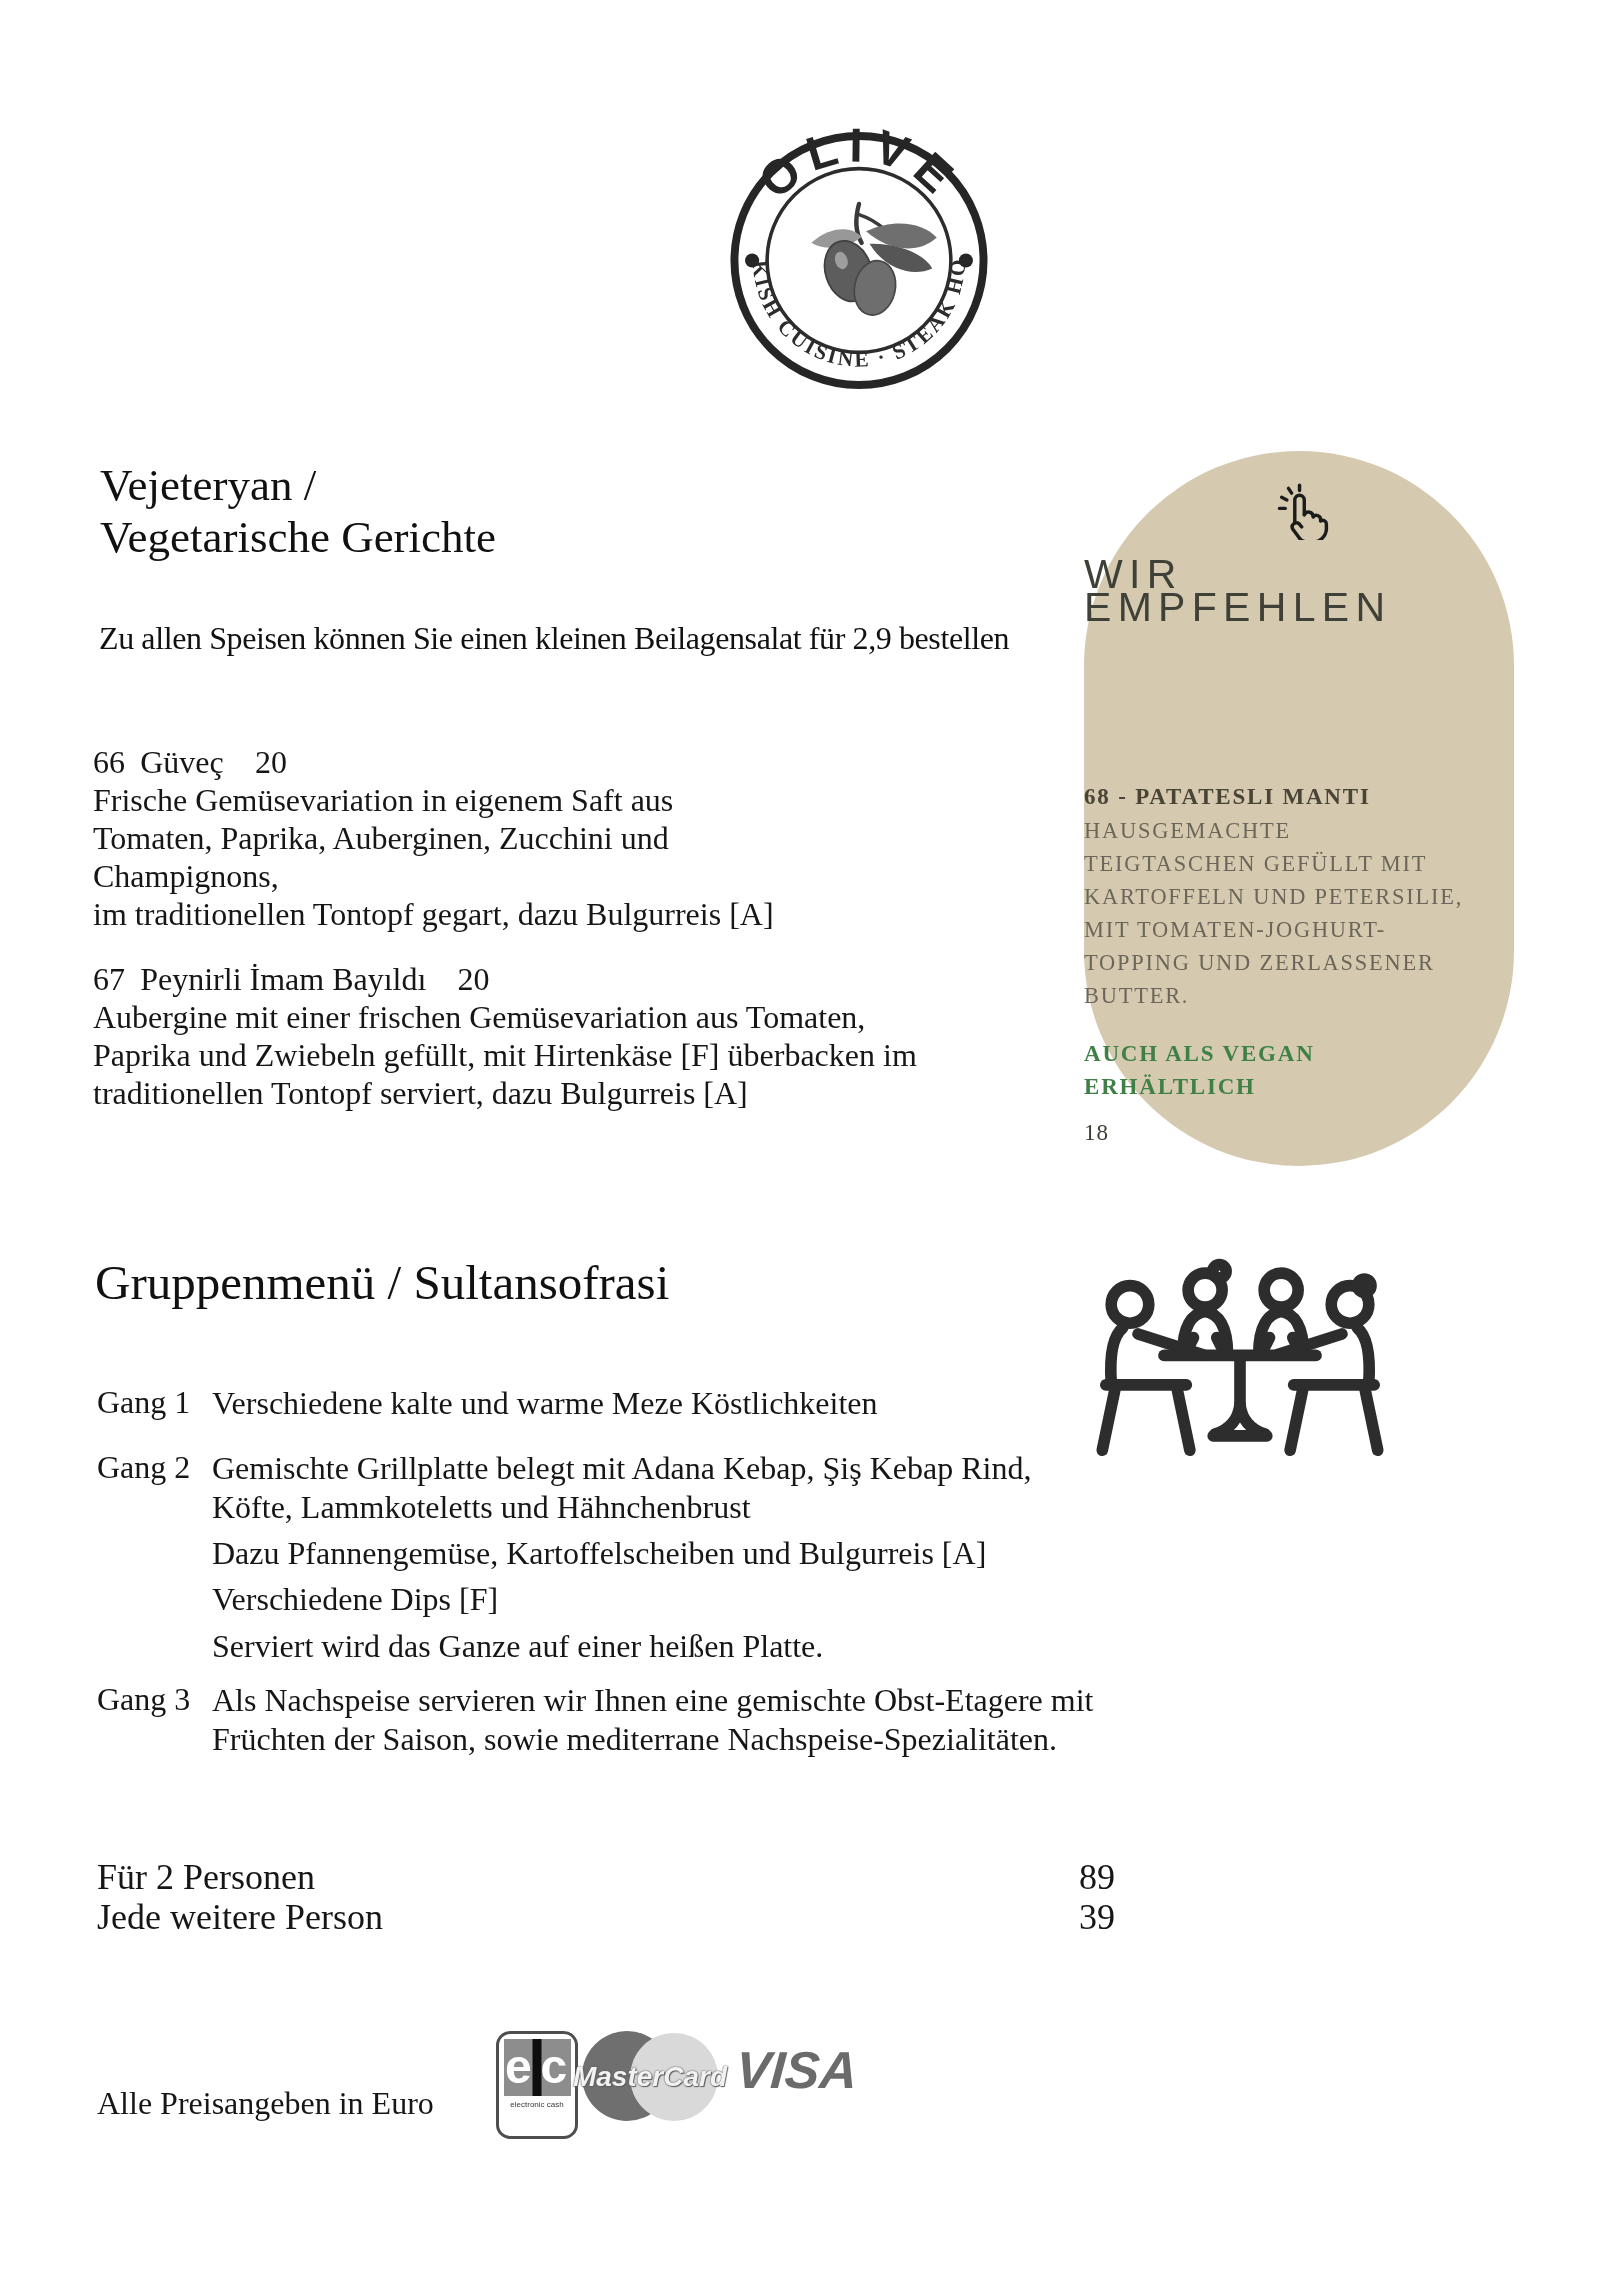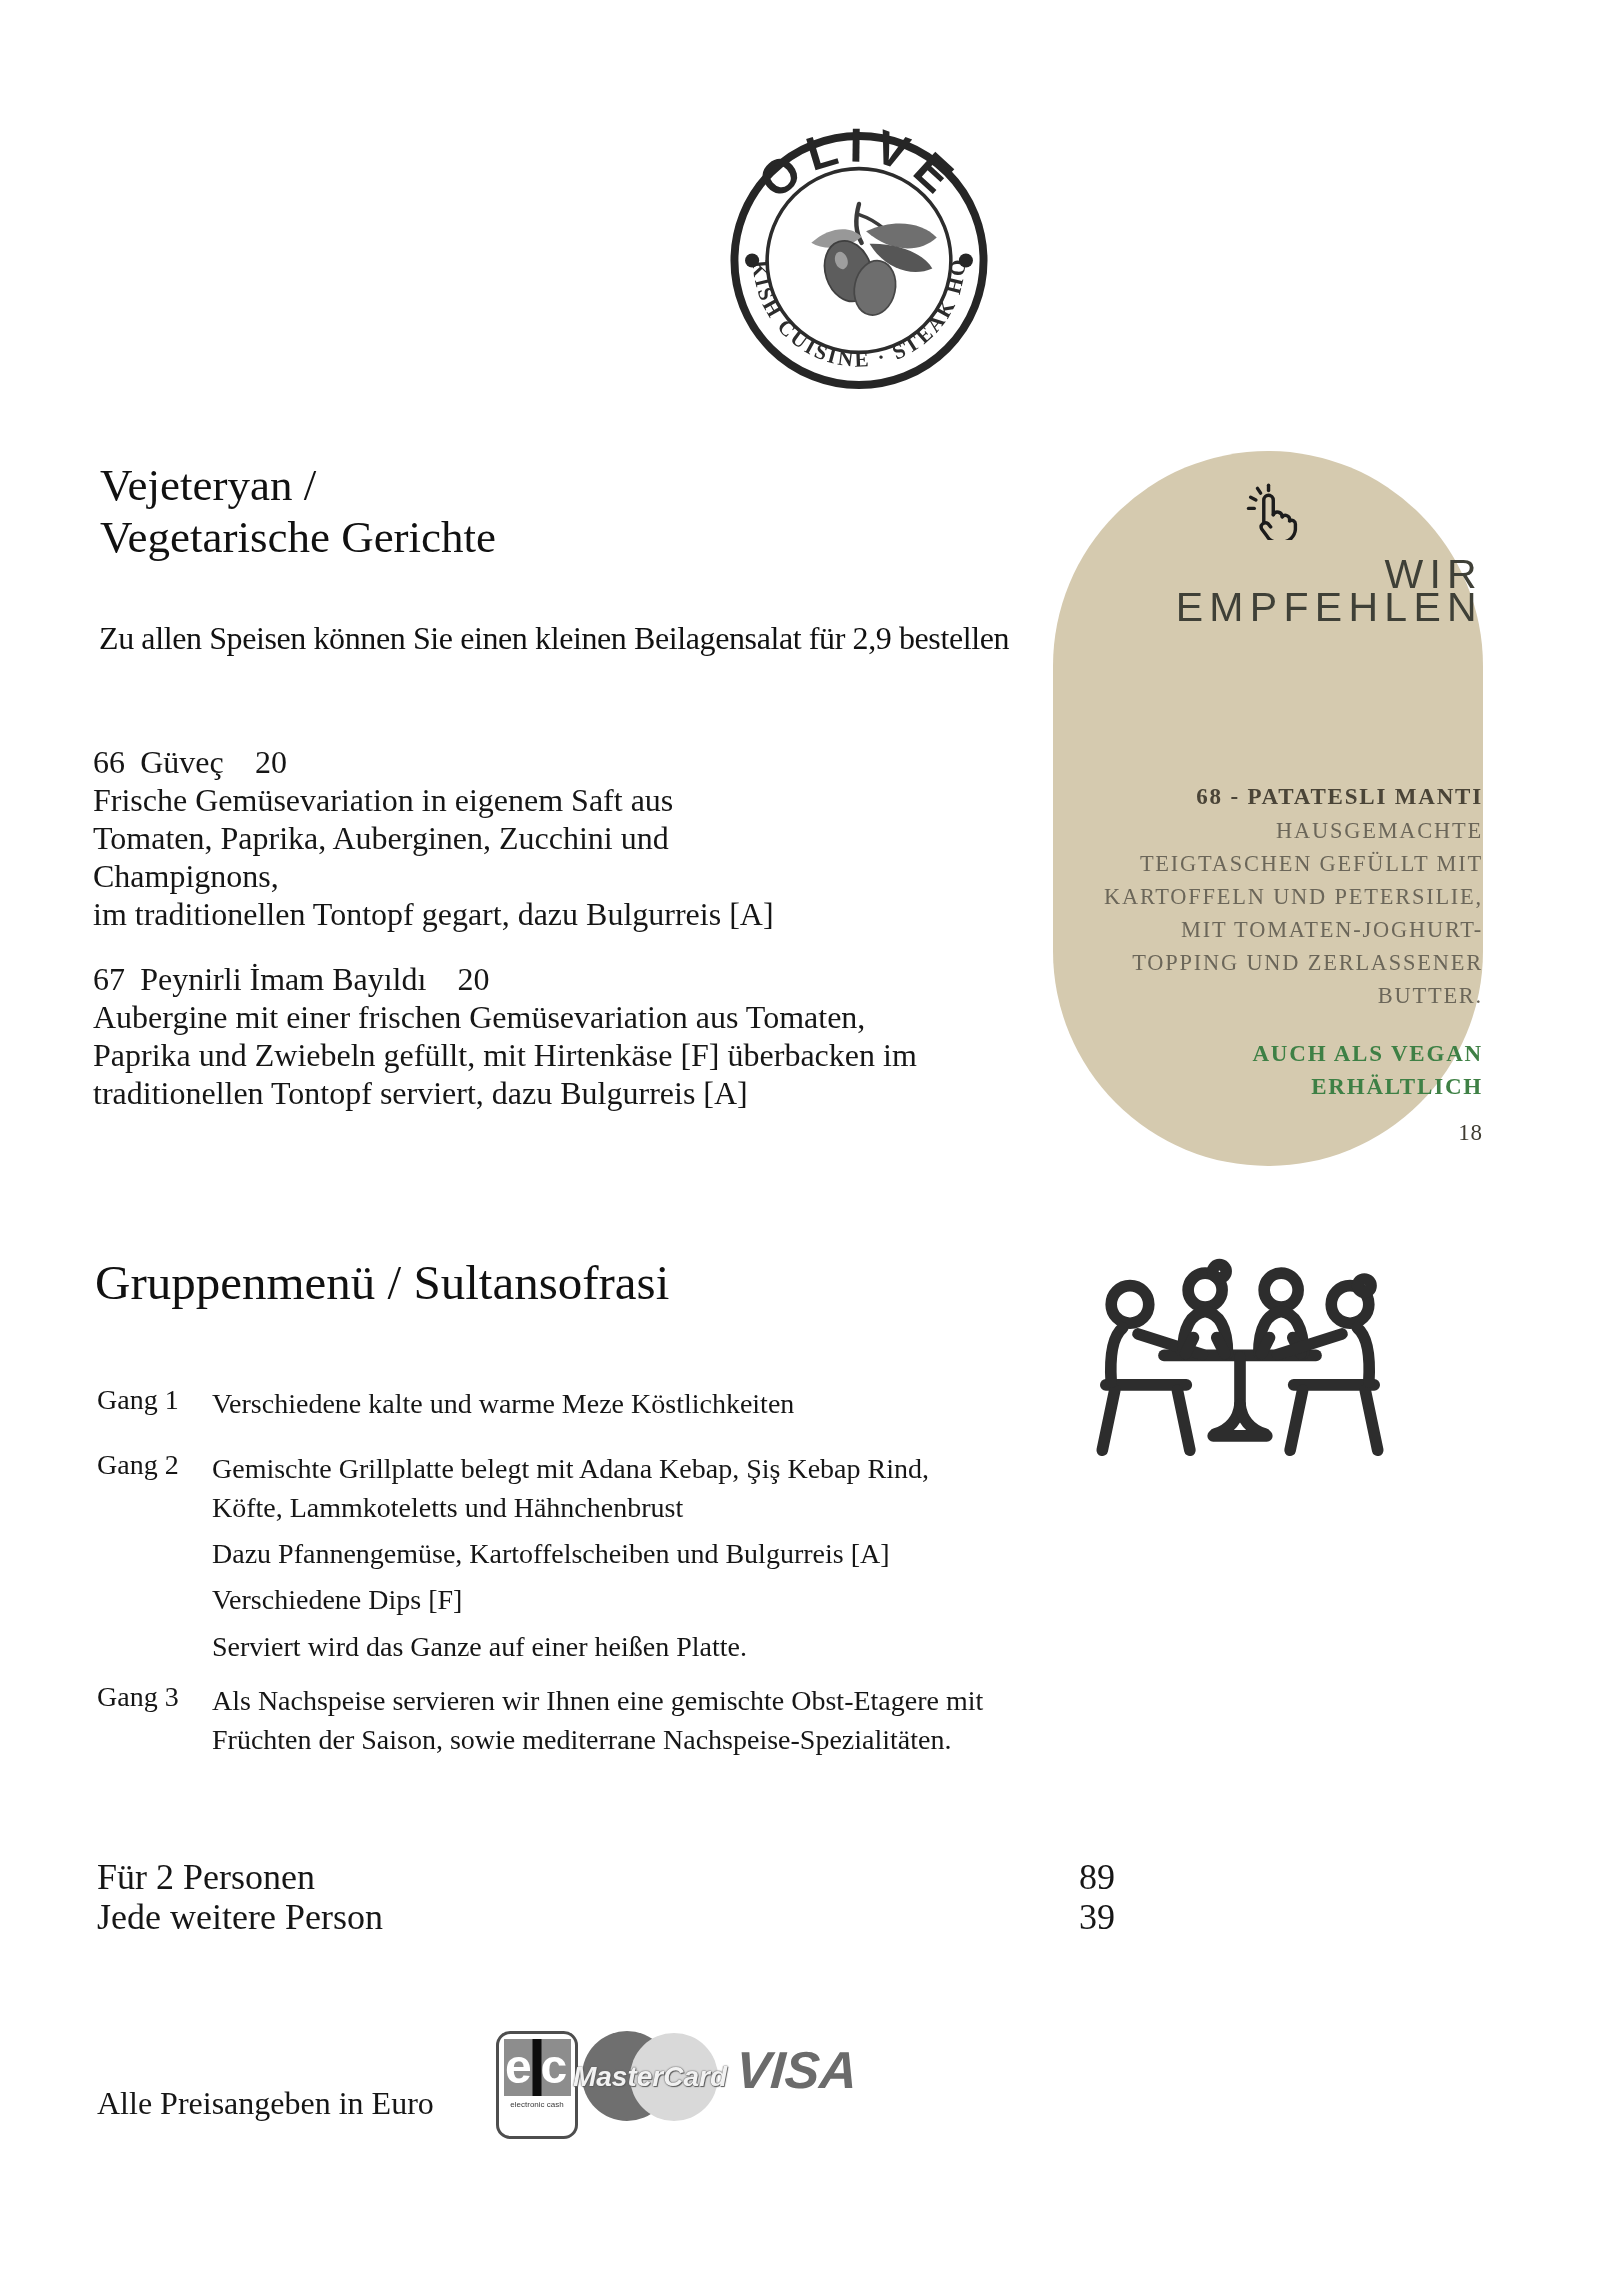"WIR" .rec-card { left: 1053px -> 1084px; text-align: right -> left }
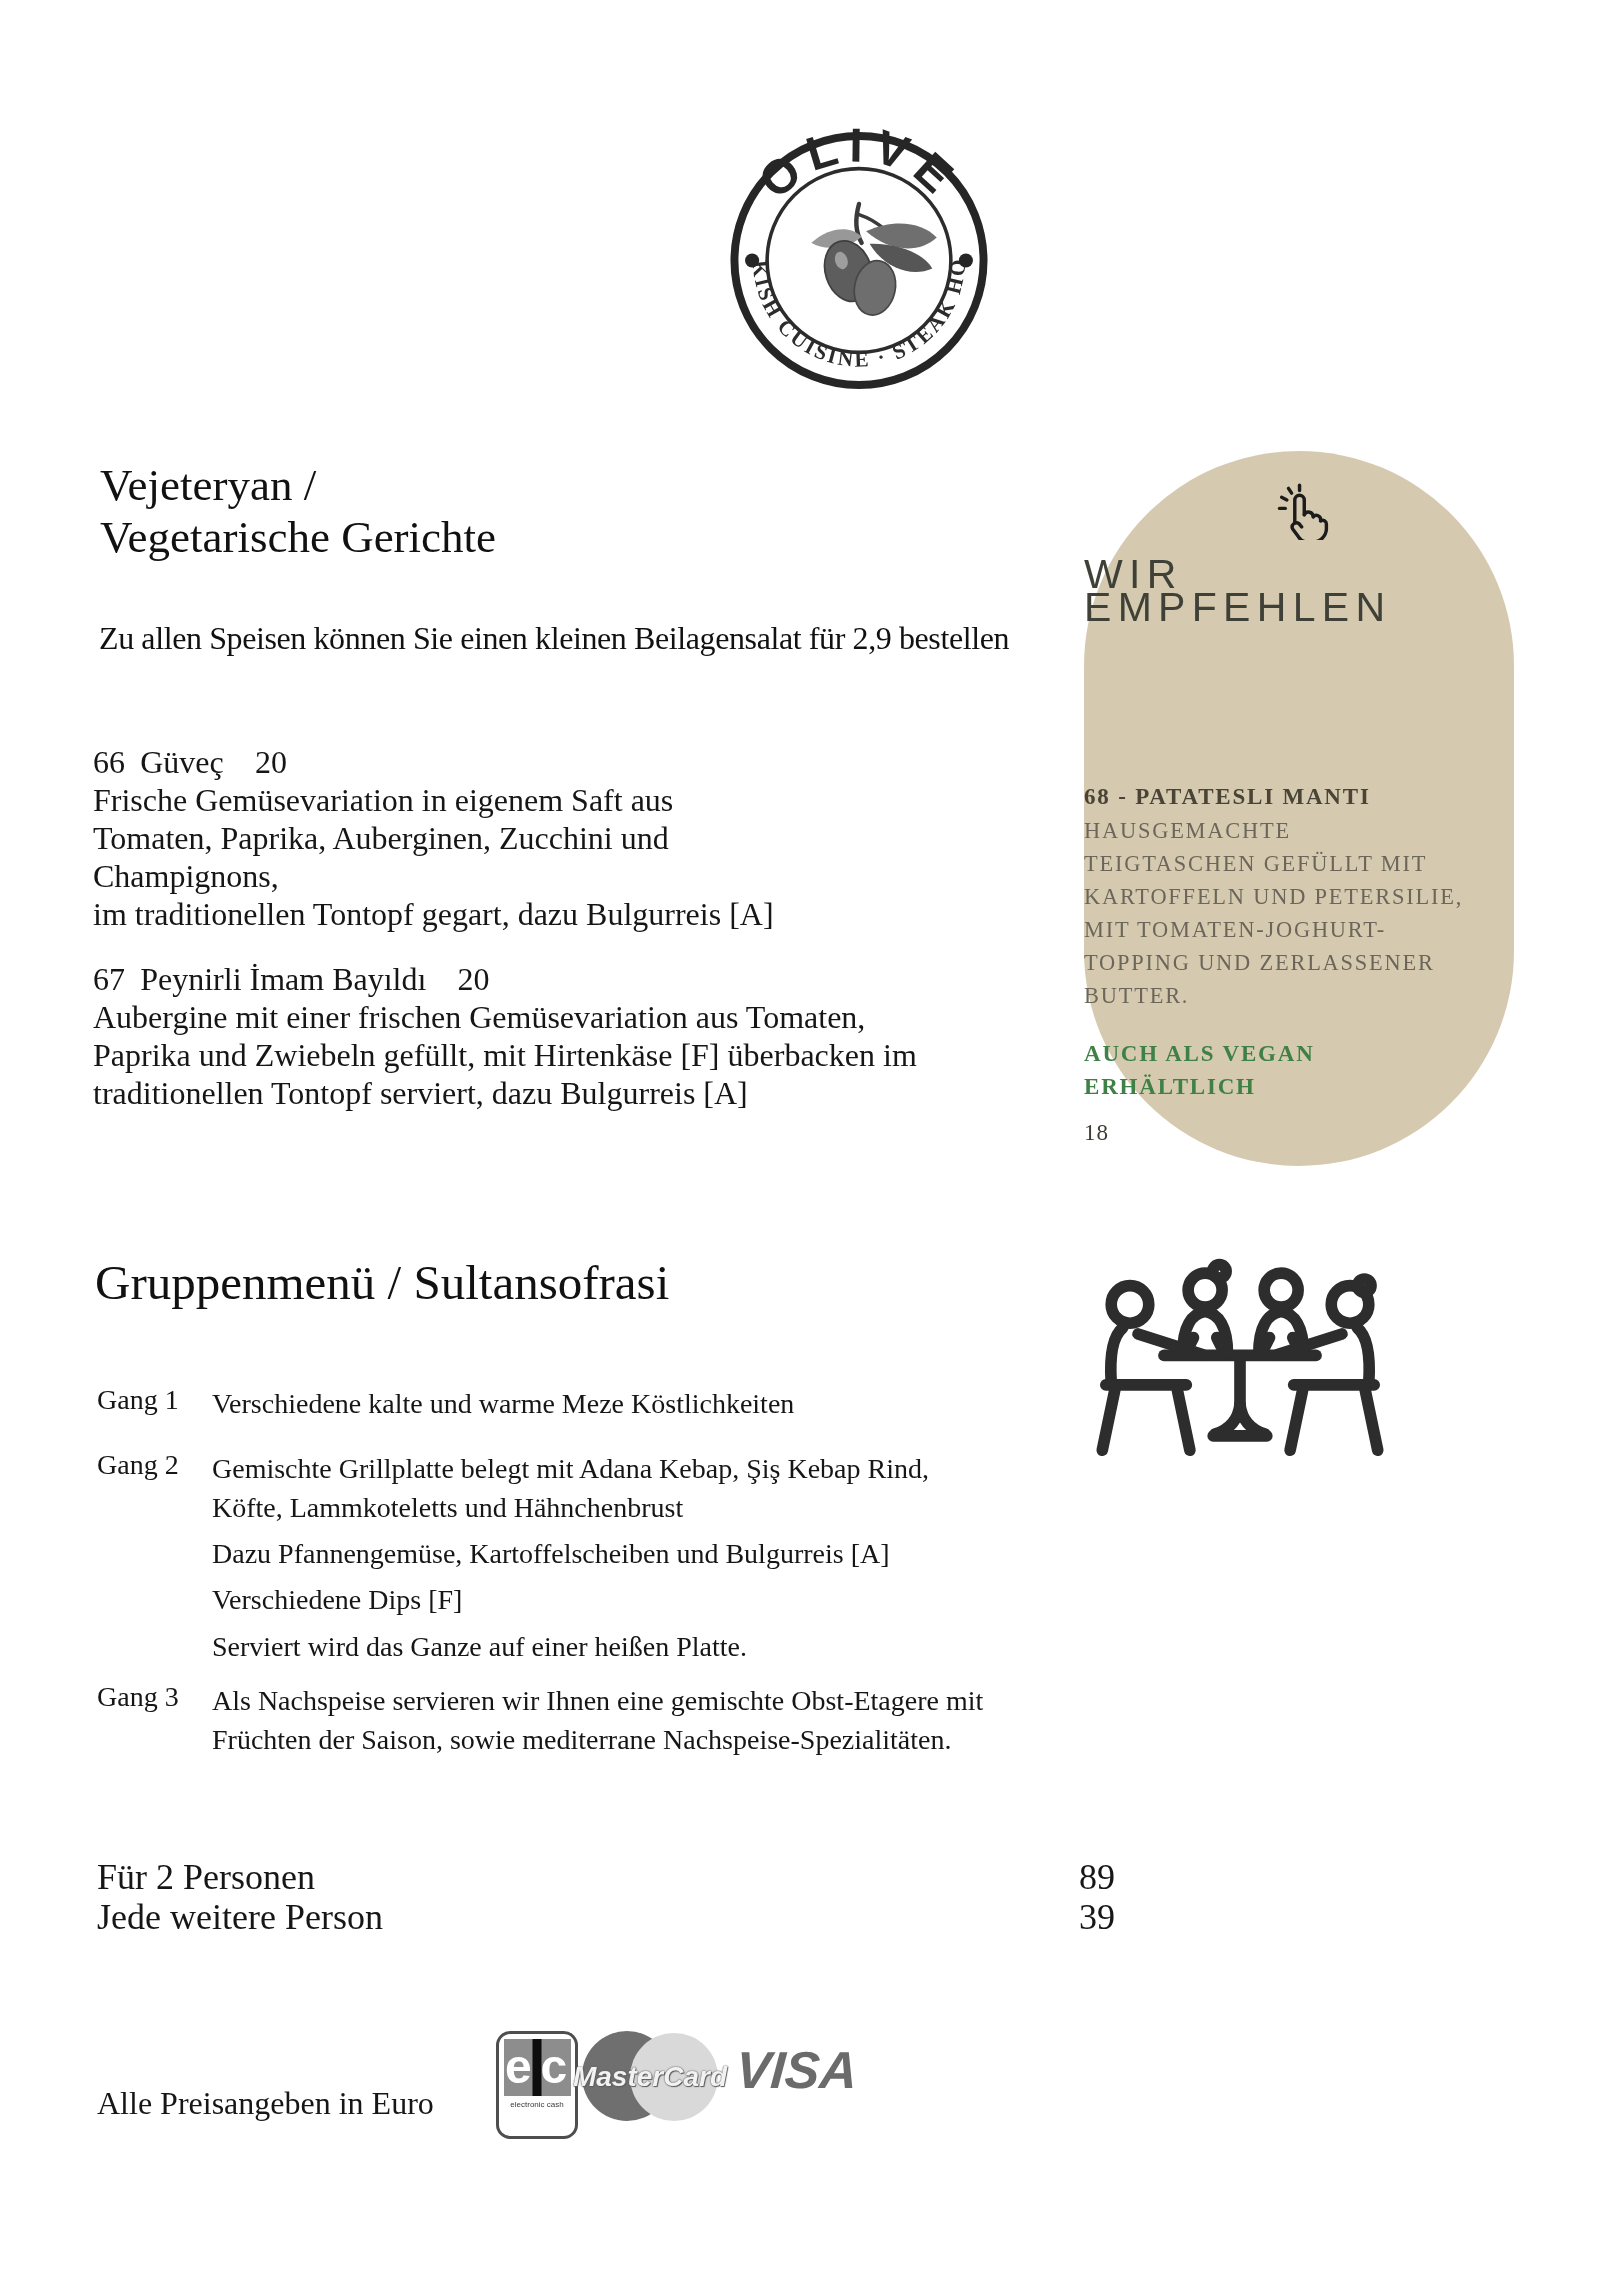"Gang 1" .course { font-size: 28px -> 32px }
